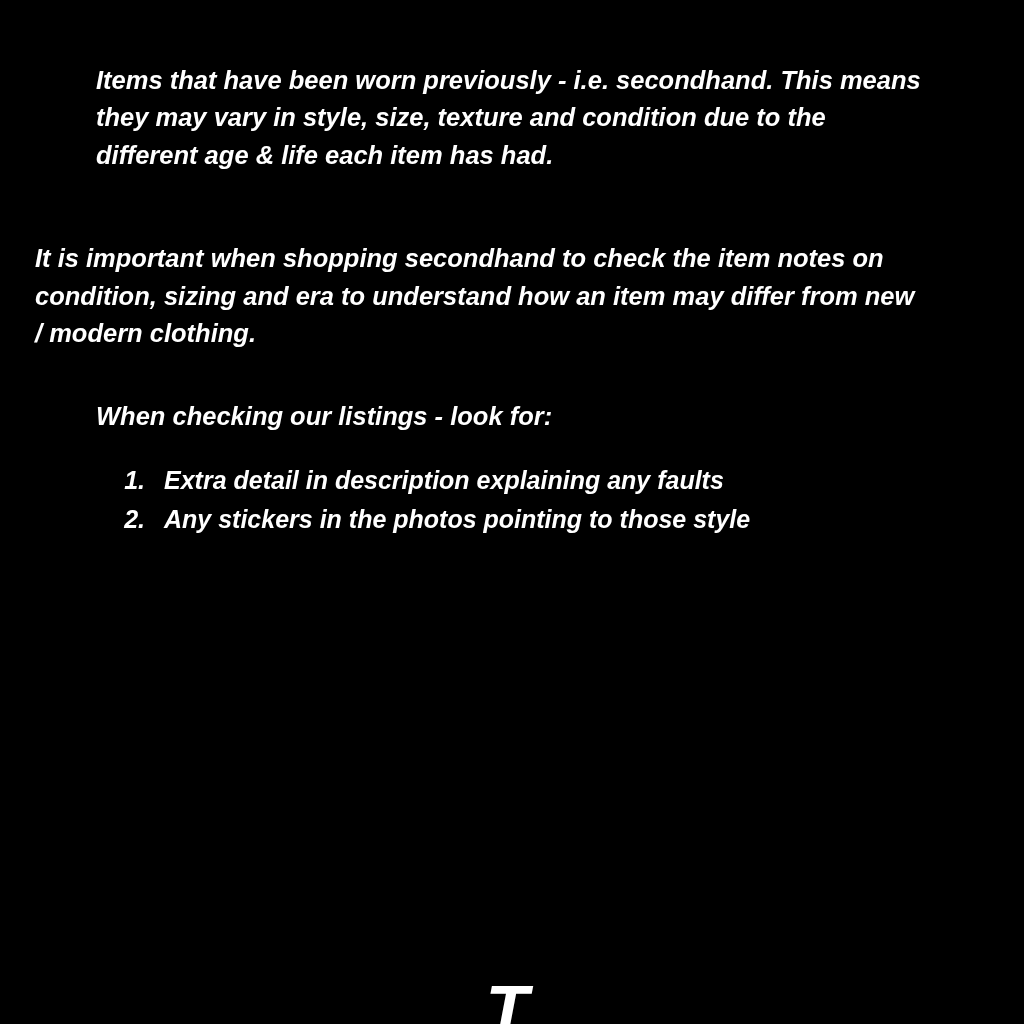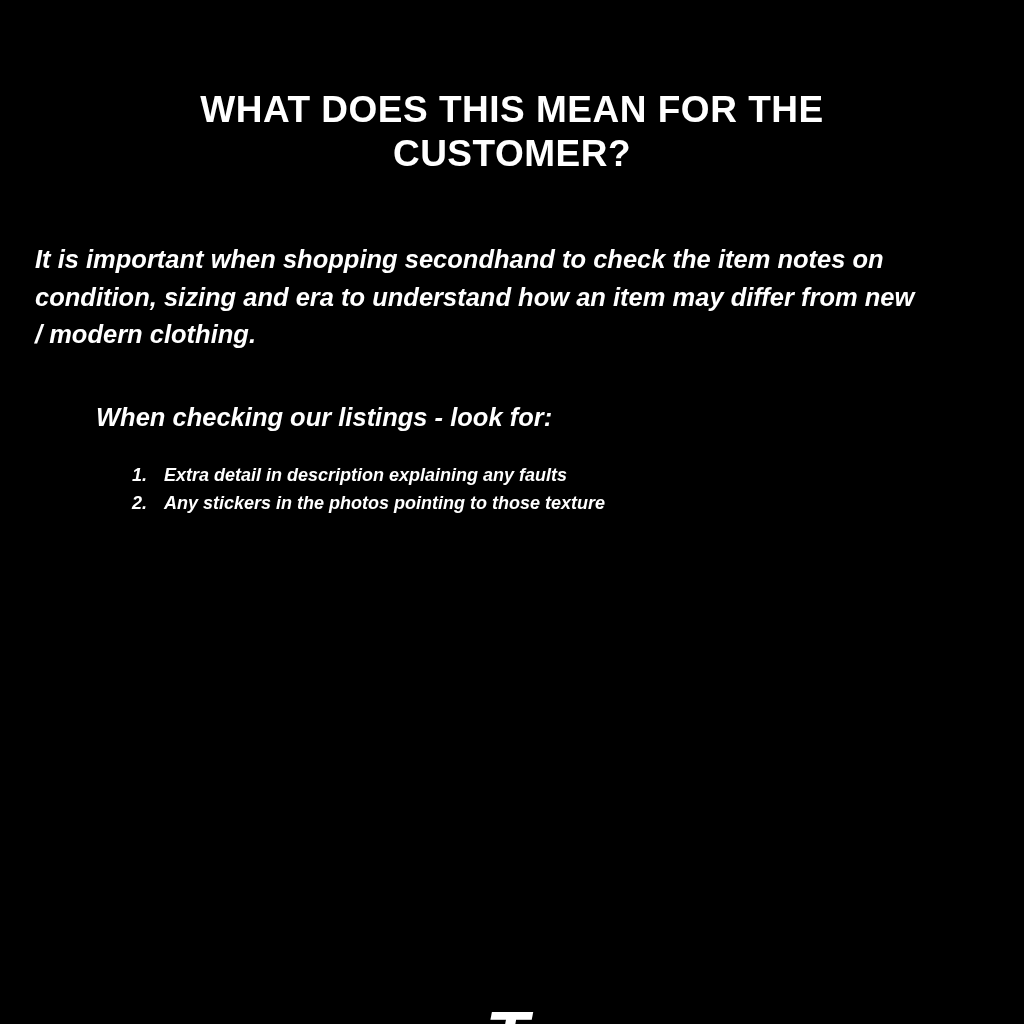"Items that have been worn" p.body-text { html: none -> <p>Items that have been worn previously - i.e. secondhand. This means they may vary in style, size, texture and condition due to the different age &amp; life each item has had.</p> }
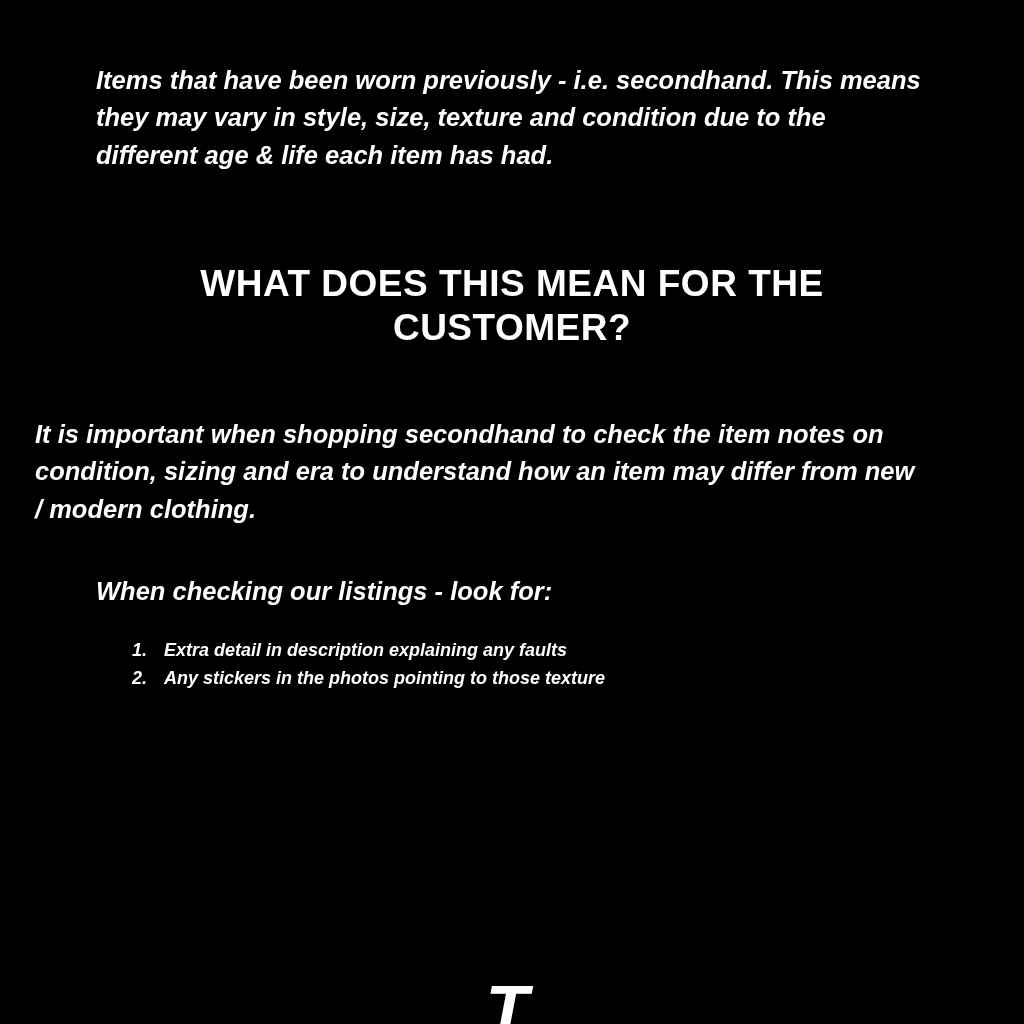"WHAT DOES THIS MEAN FOR" h2.heading { html: <h2>WHAT DOES THIS MEAN FOR THE CUSTOMER?</h2> -> none }
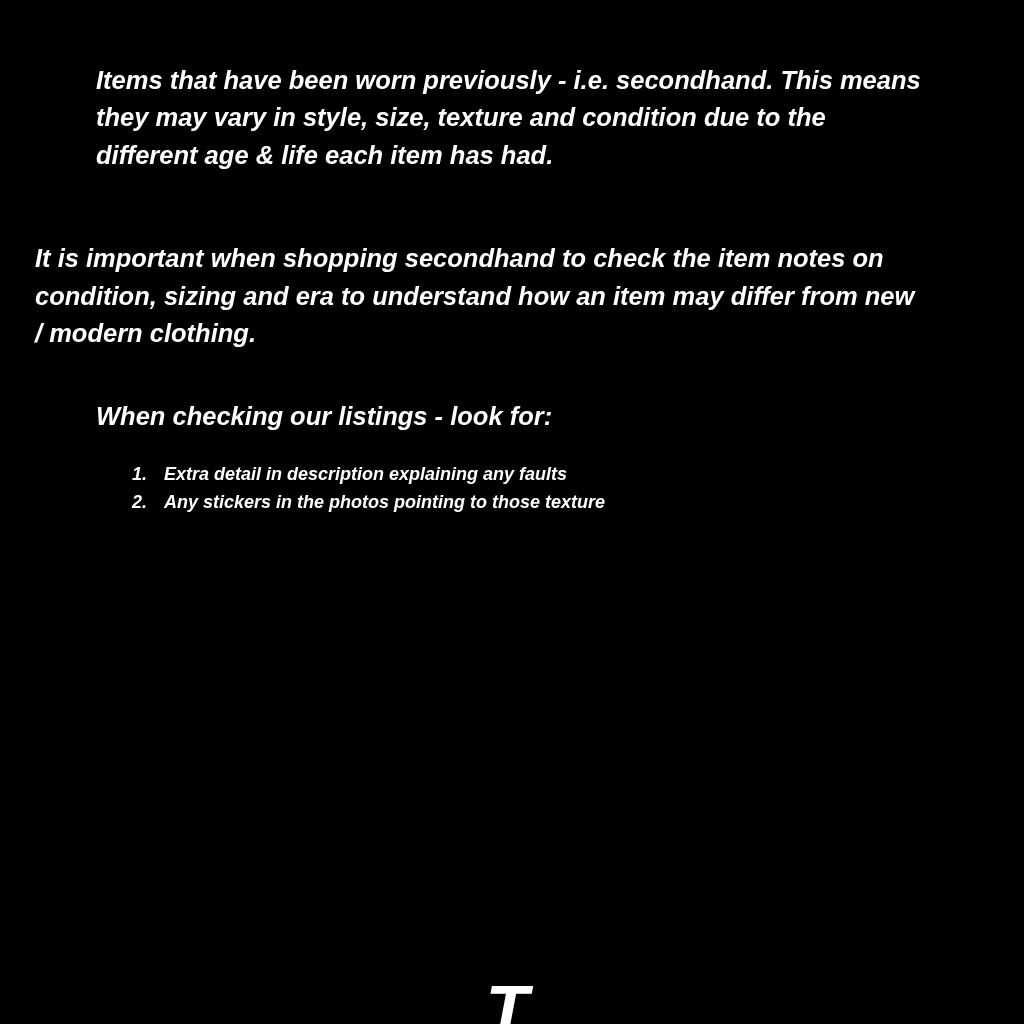"Extra detail in description explaining" ol.faults { font-size: 18px -> 25px }
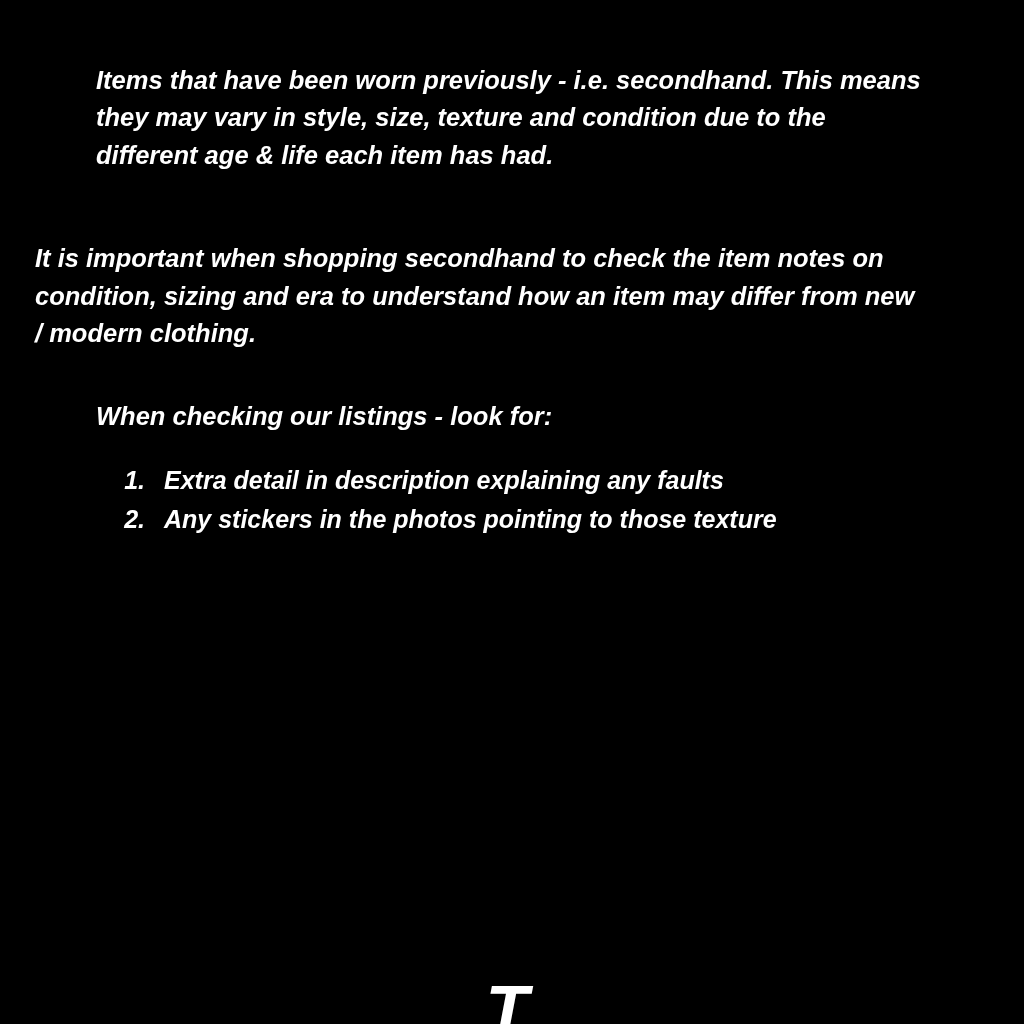"Any stickers in the photos" li { text: texture -> style }
